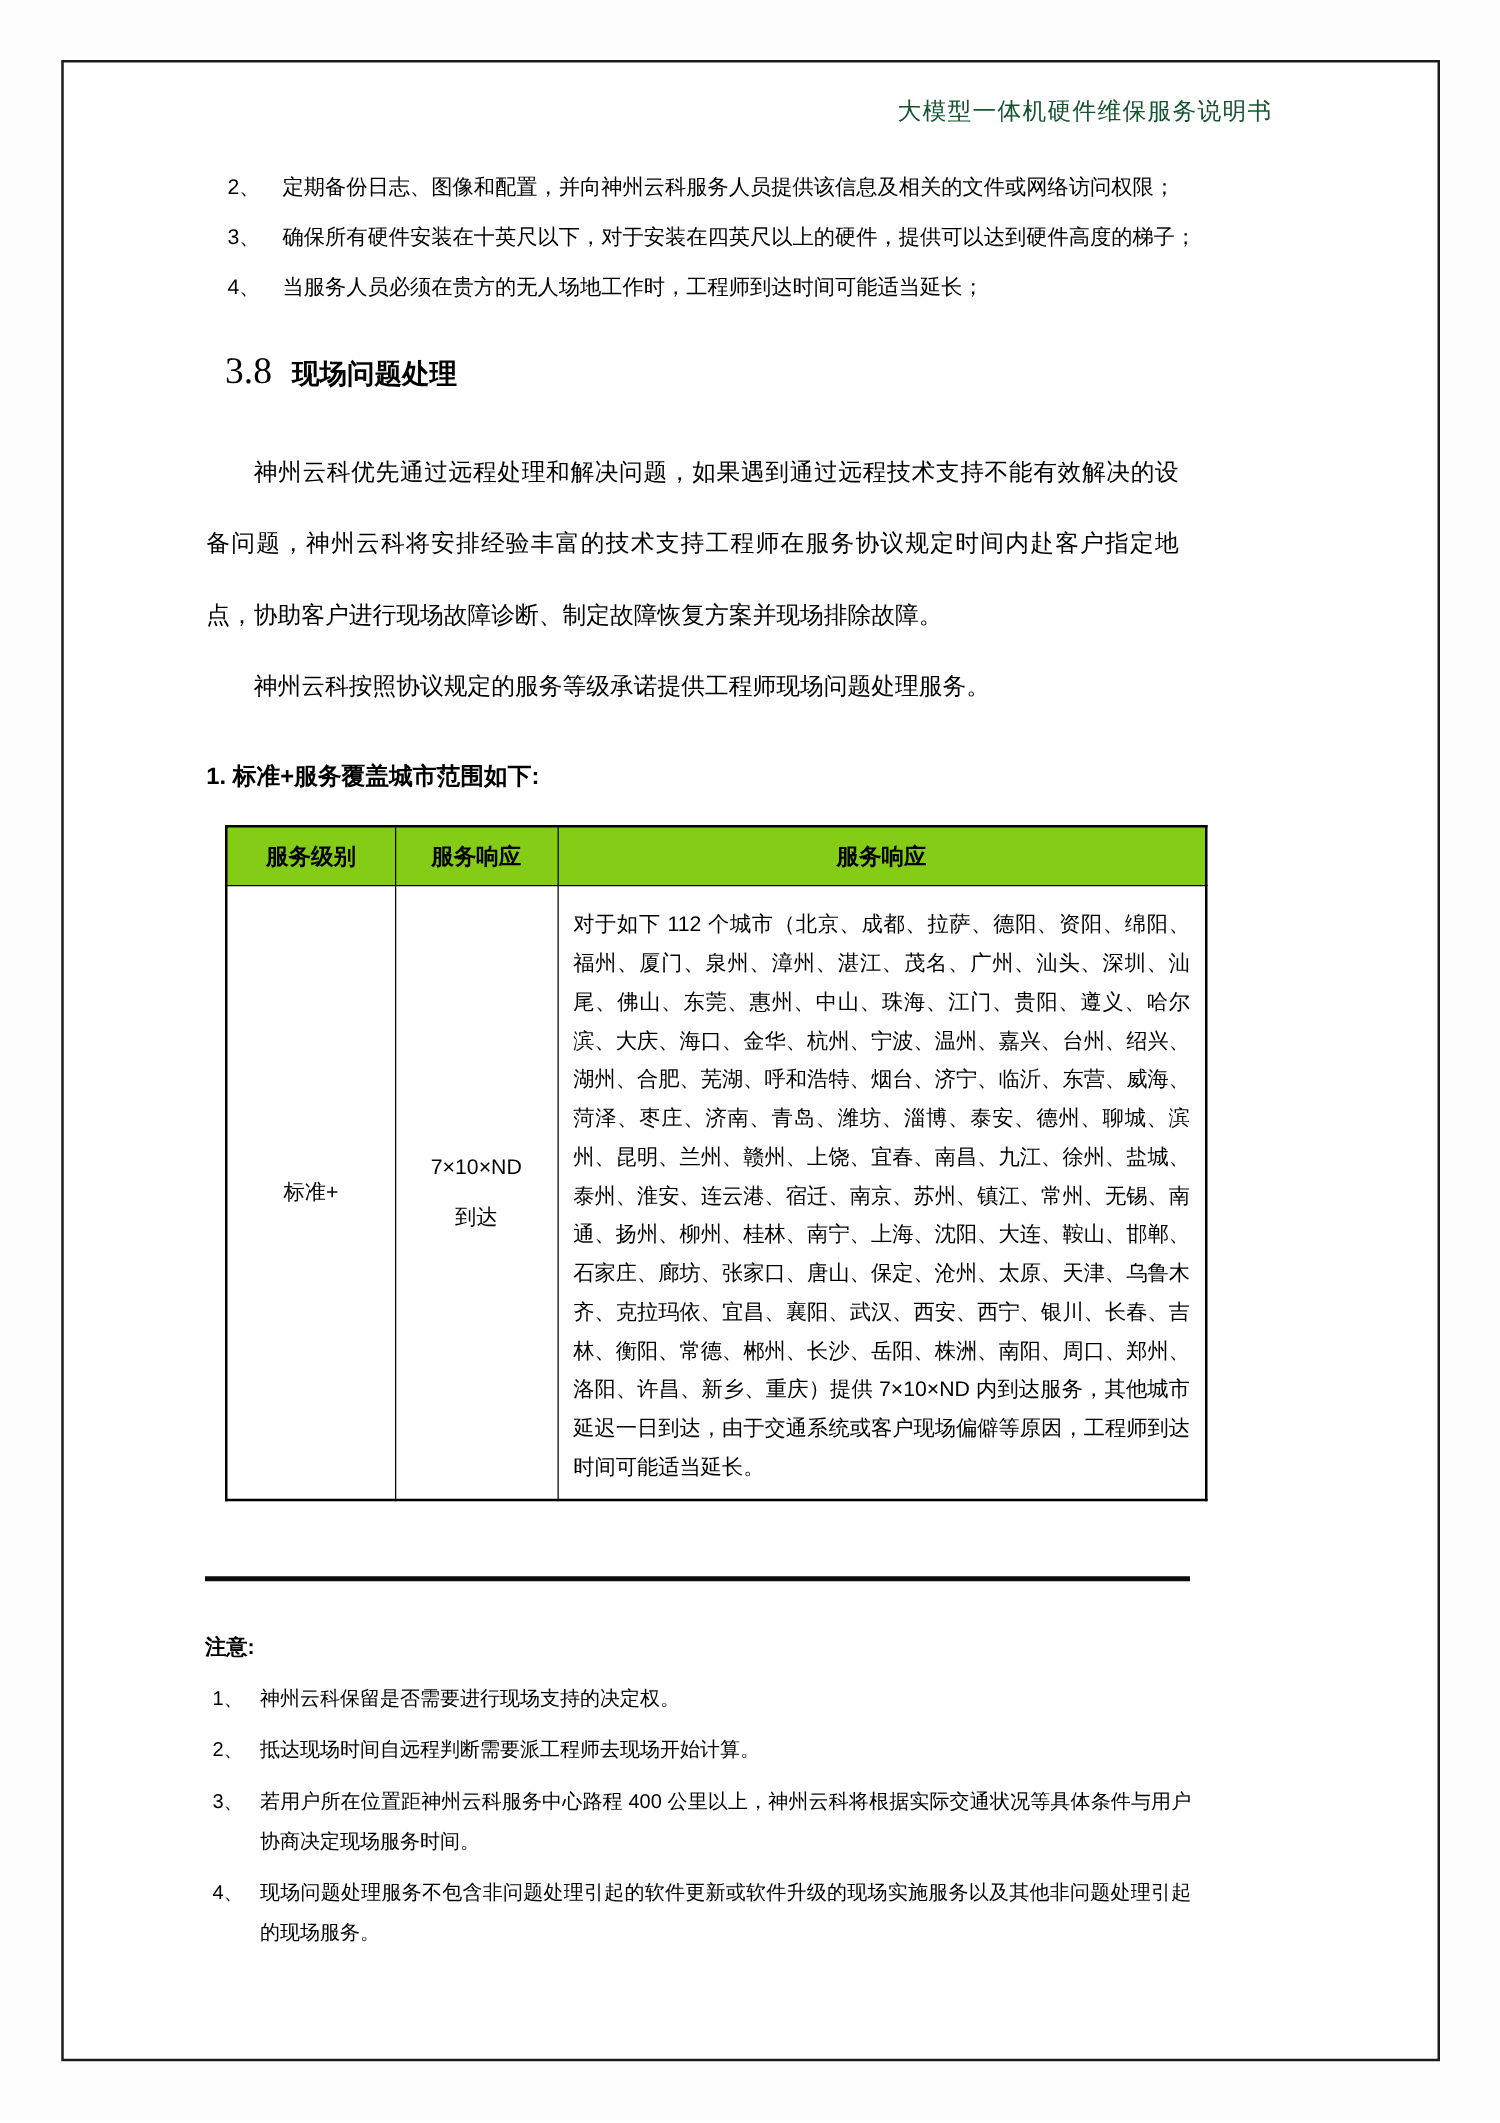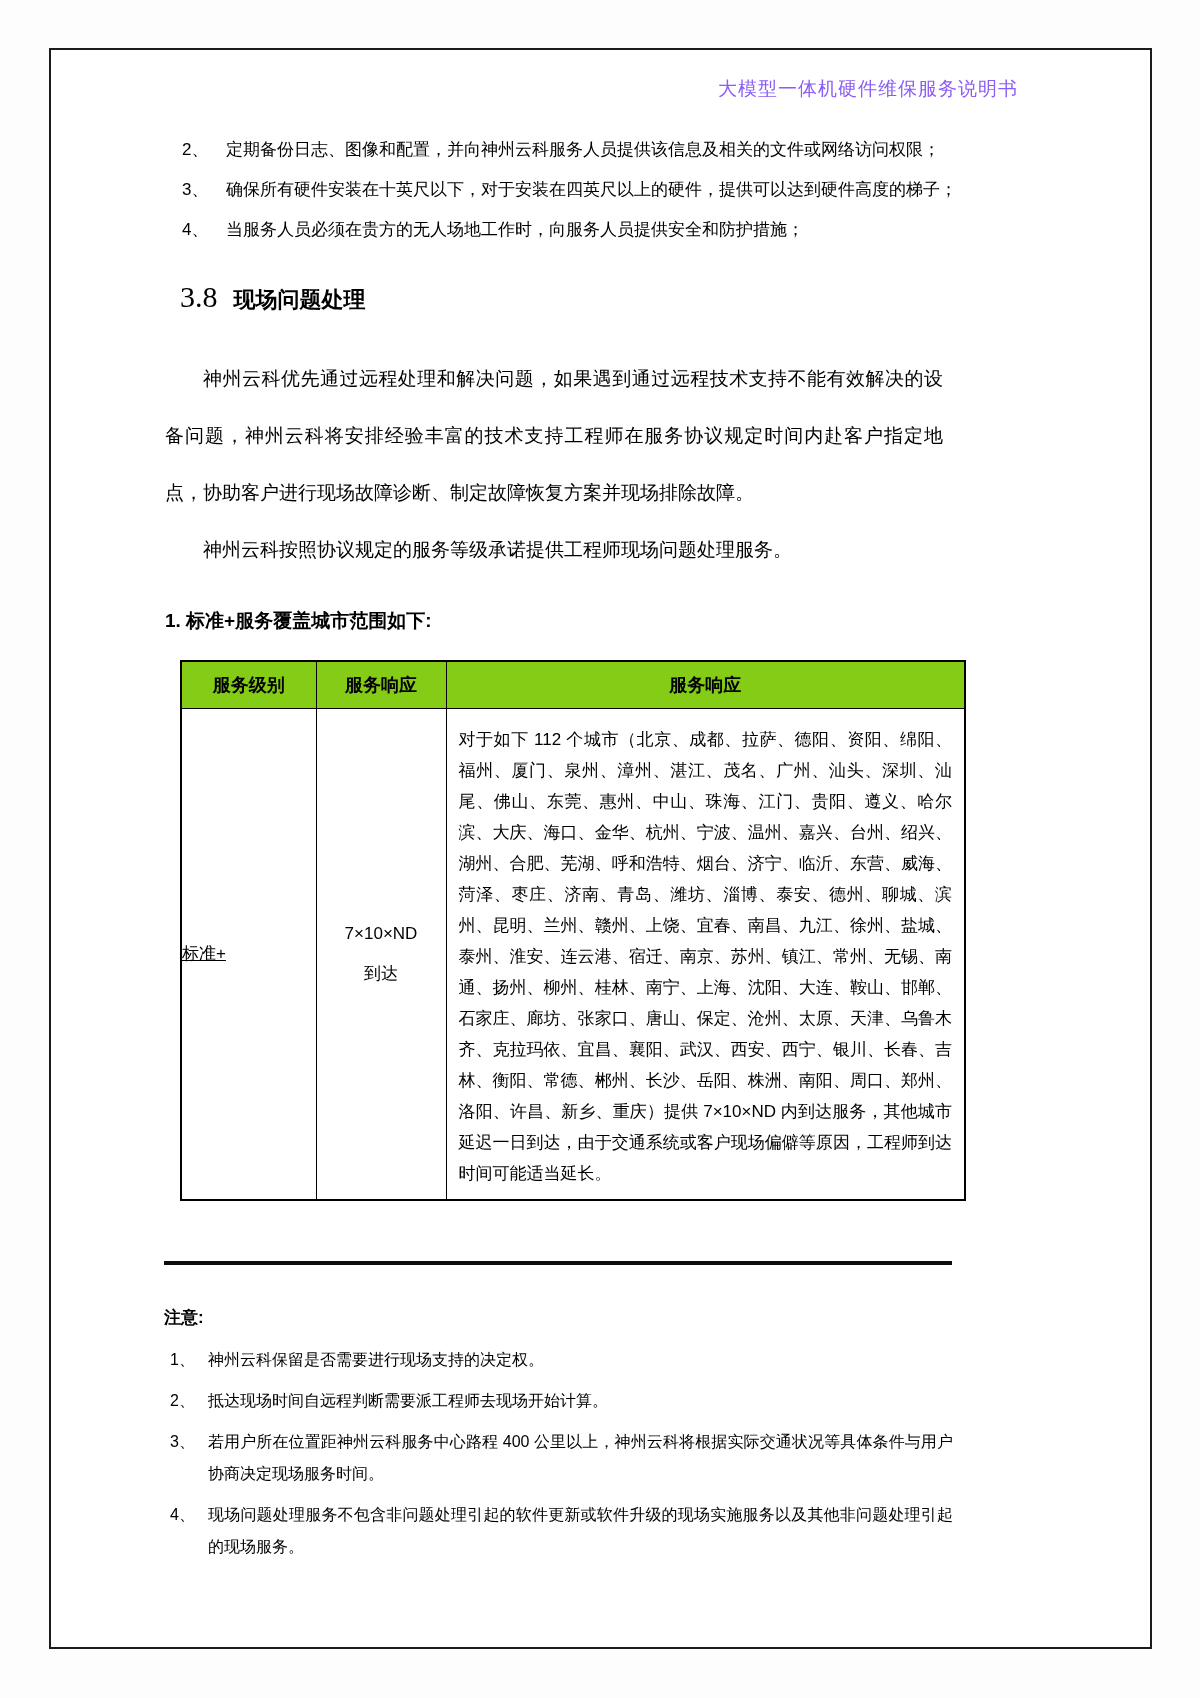"大模型一体机硬件维保服务说明书" .doc-header { color: #8b5cf6 -> #14532d }
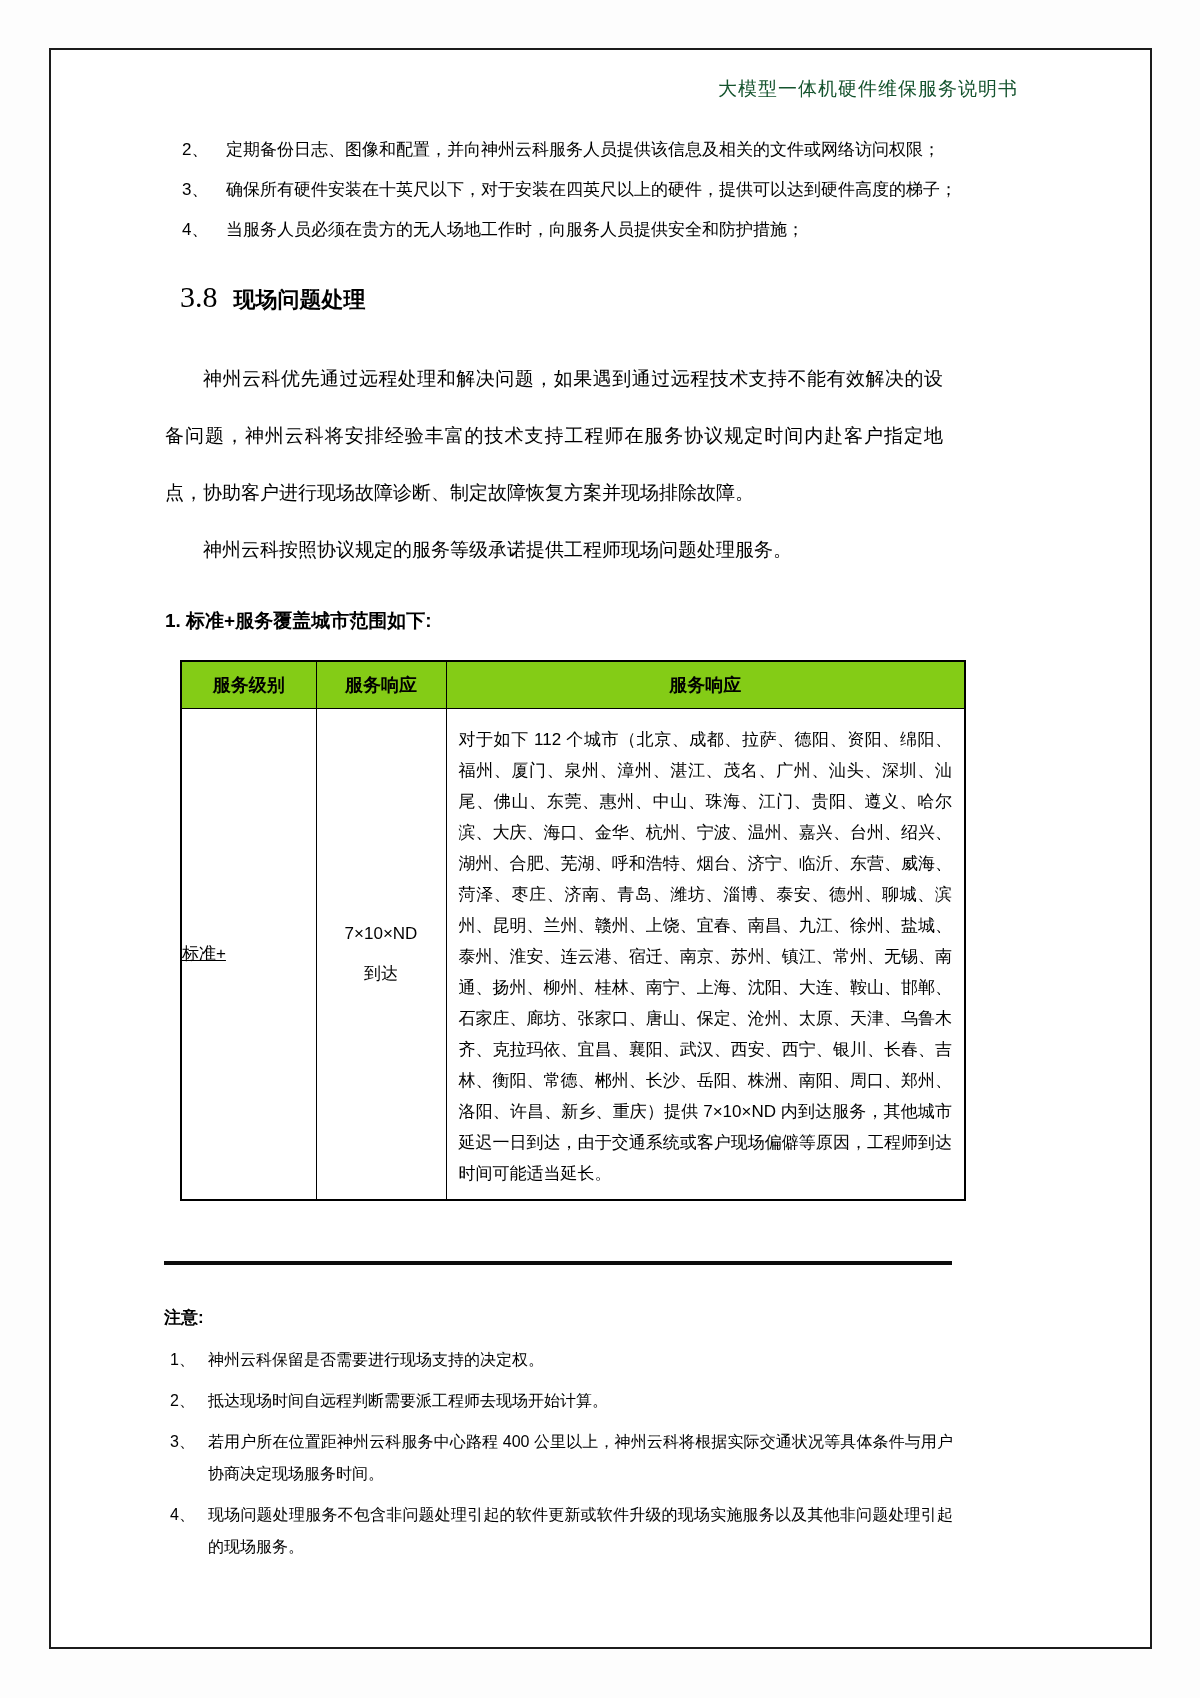"当服务人员必须在贵方的无人场地工作时，向服务人员提供安全和防护措施；" span.txt { text: 向服务人员提供安全和防护措施 -> 工程师到达时间可能适当延长 }
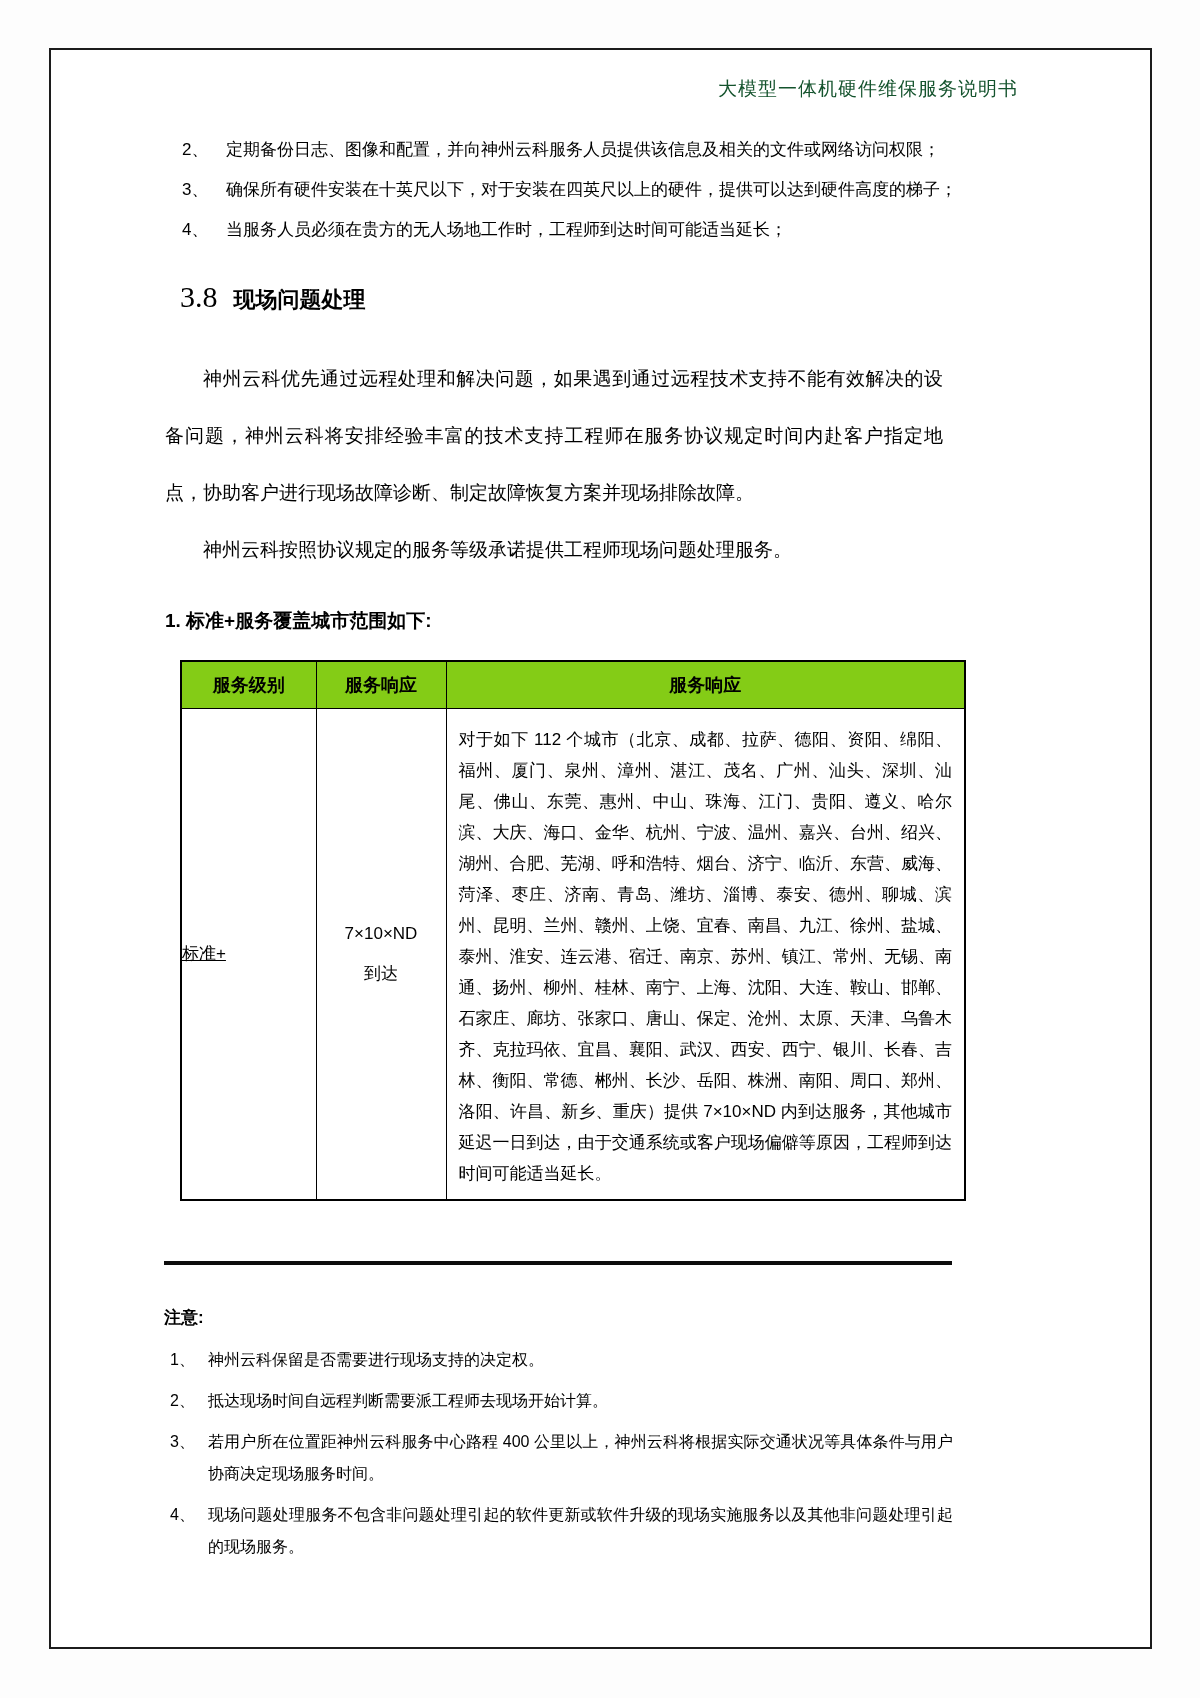"标准+" .cell-level { text-align: left -> center; text-decoration: underline -> none }
